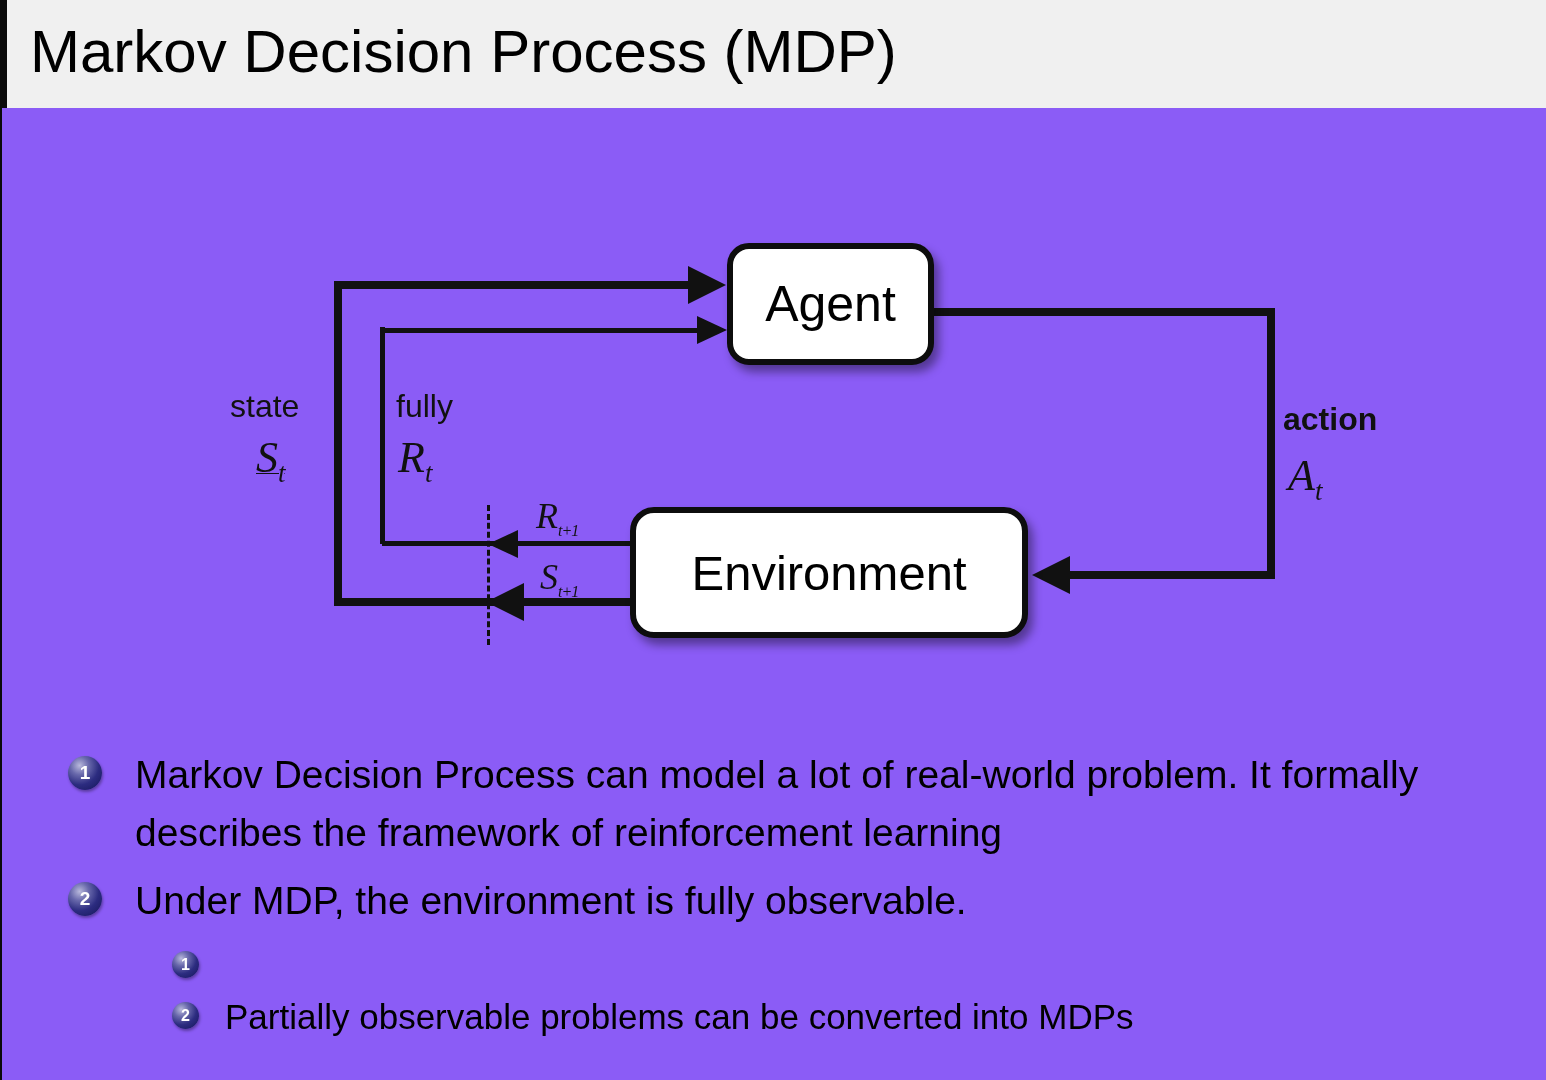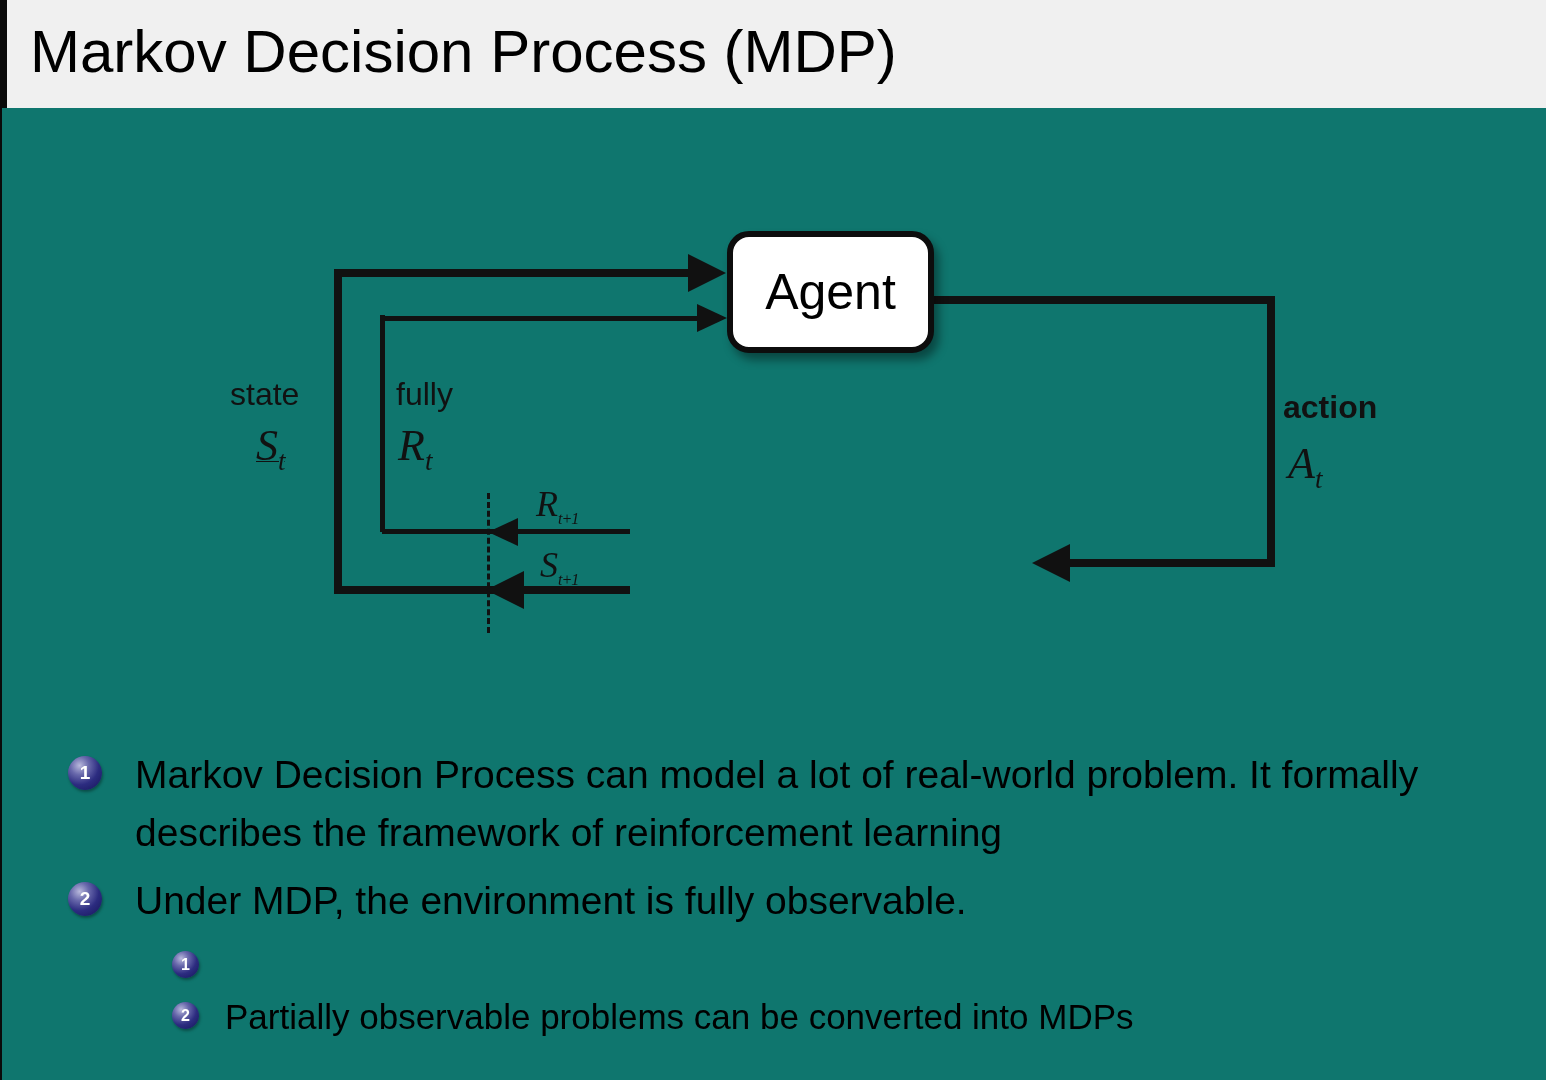"Markov Decision Process (MDP)" .slide { background: #0f766e -> #8b5cf6 }
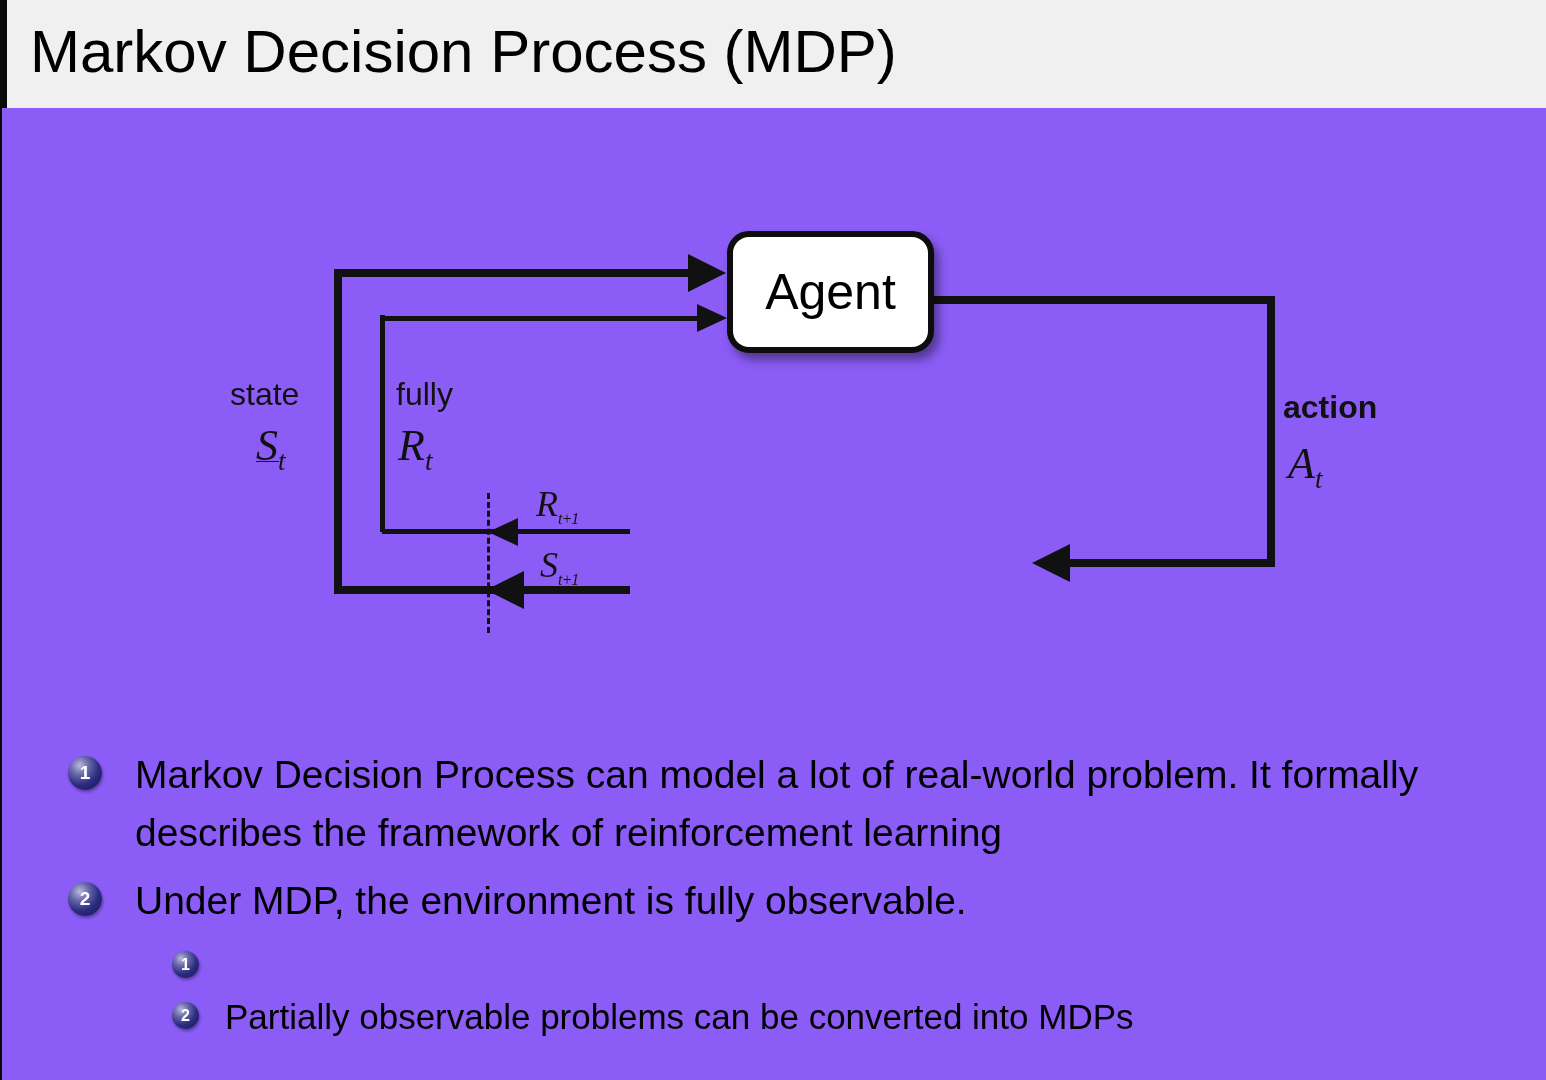"Agent" .diagram { top: 98px -> 110px }
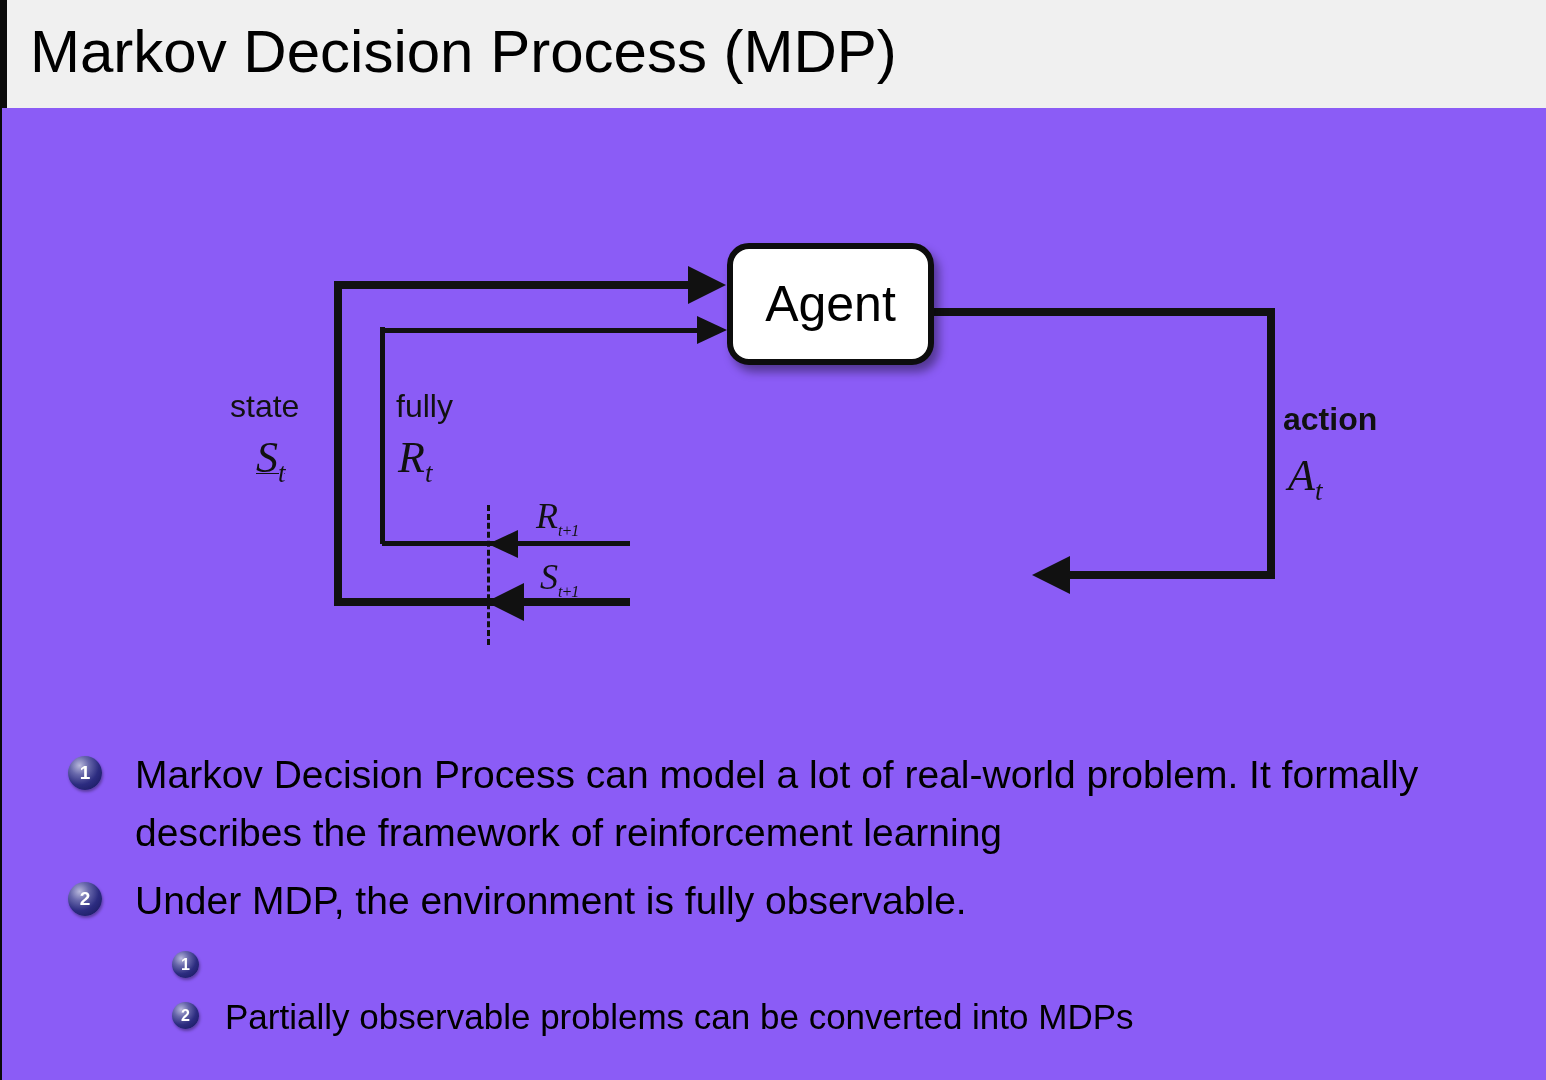"Environment" div.node { html: none -> <div> <span>Environment</span> </div> }
